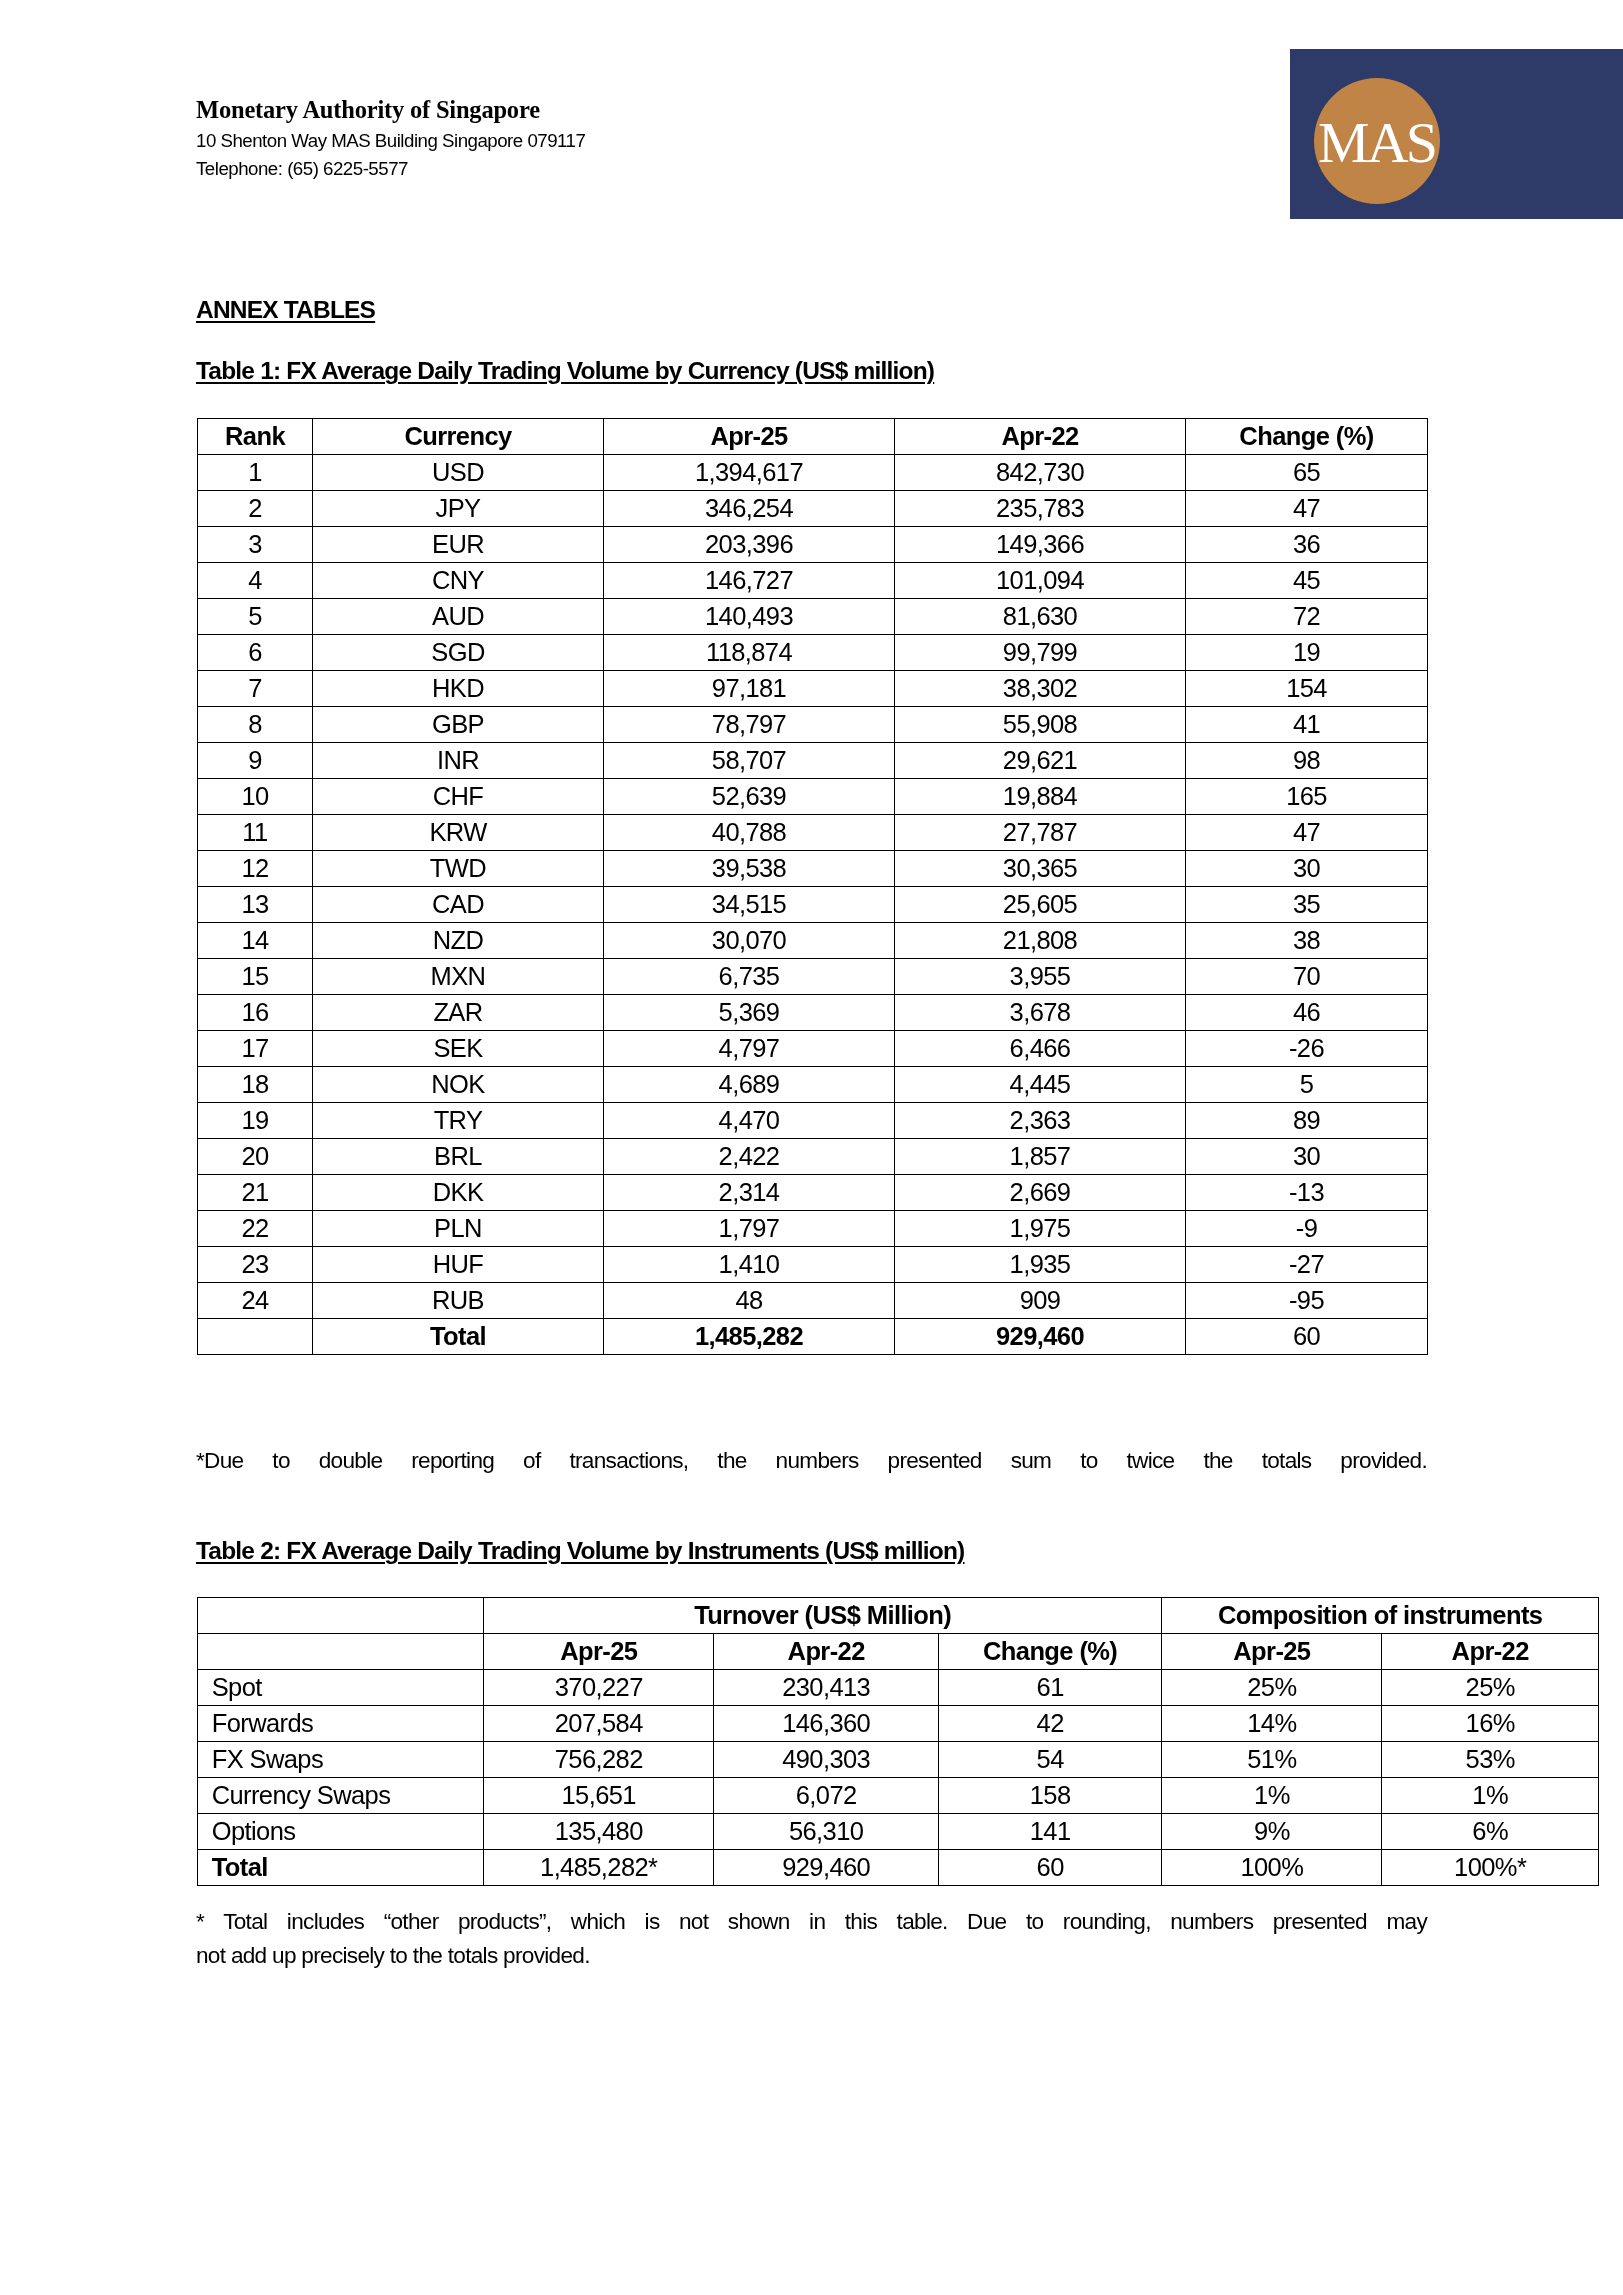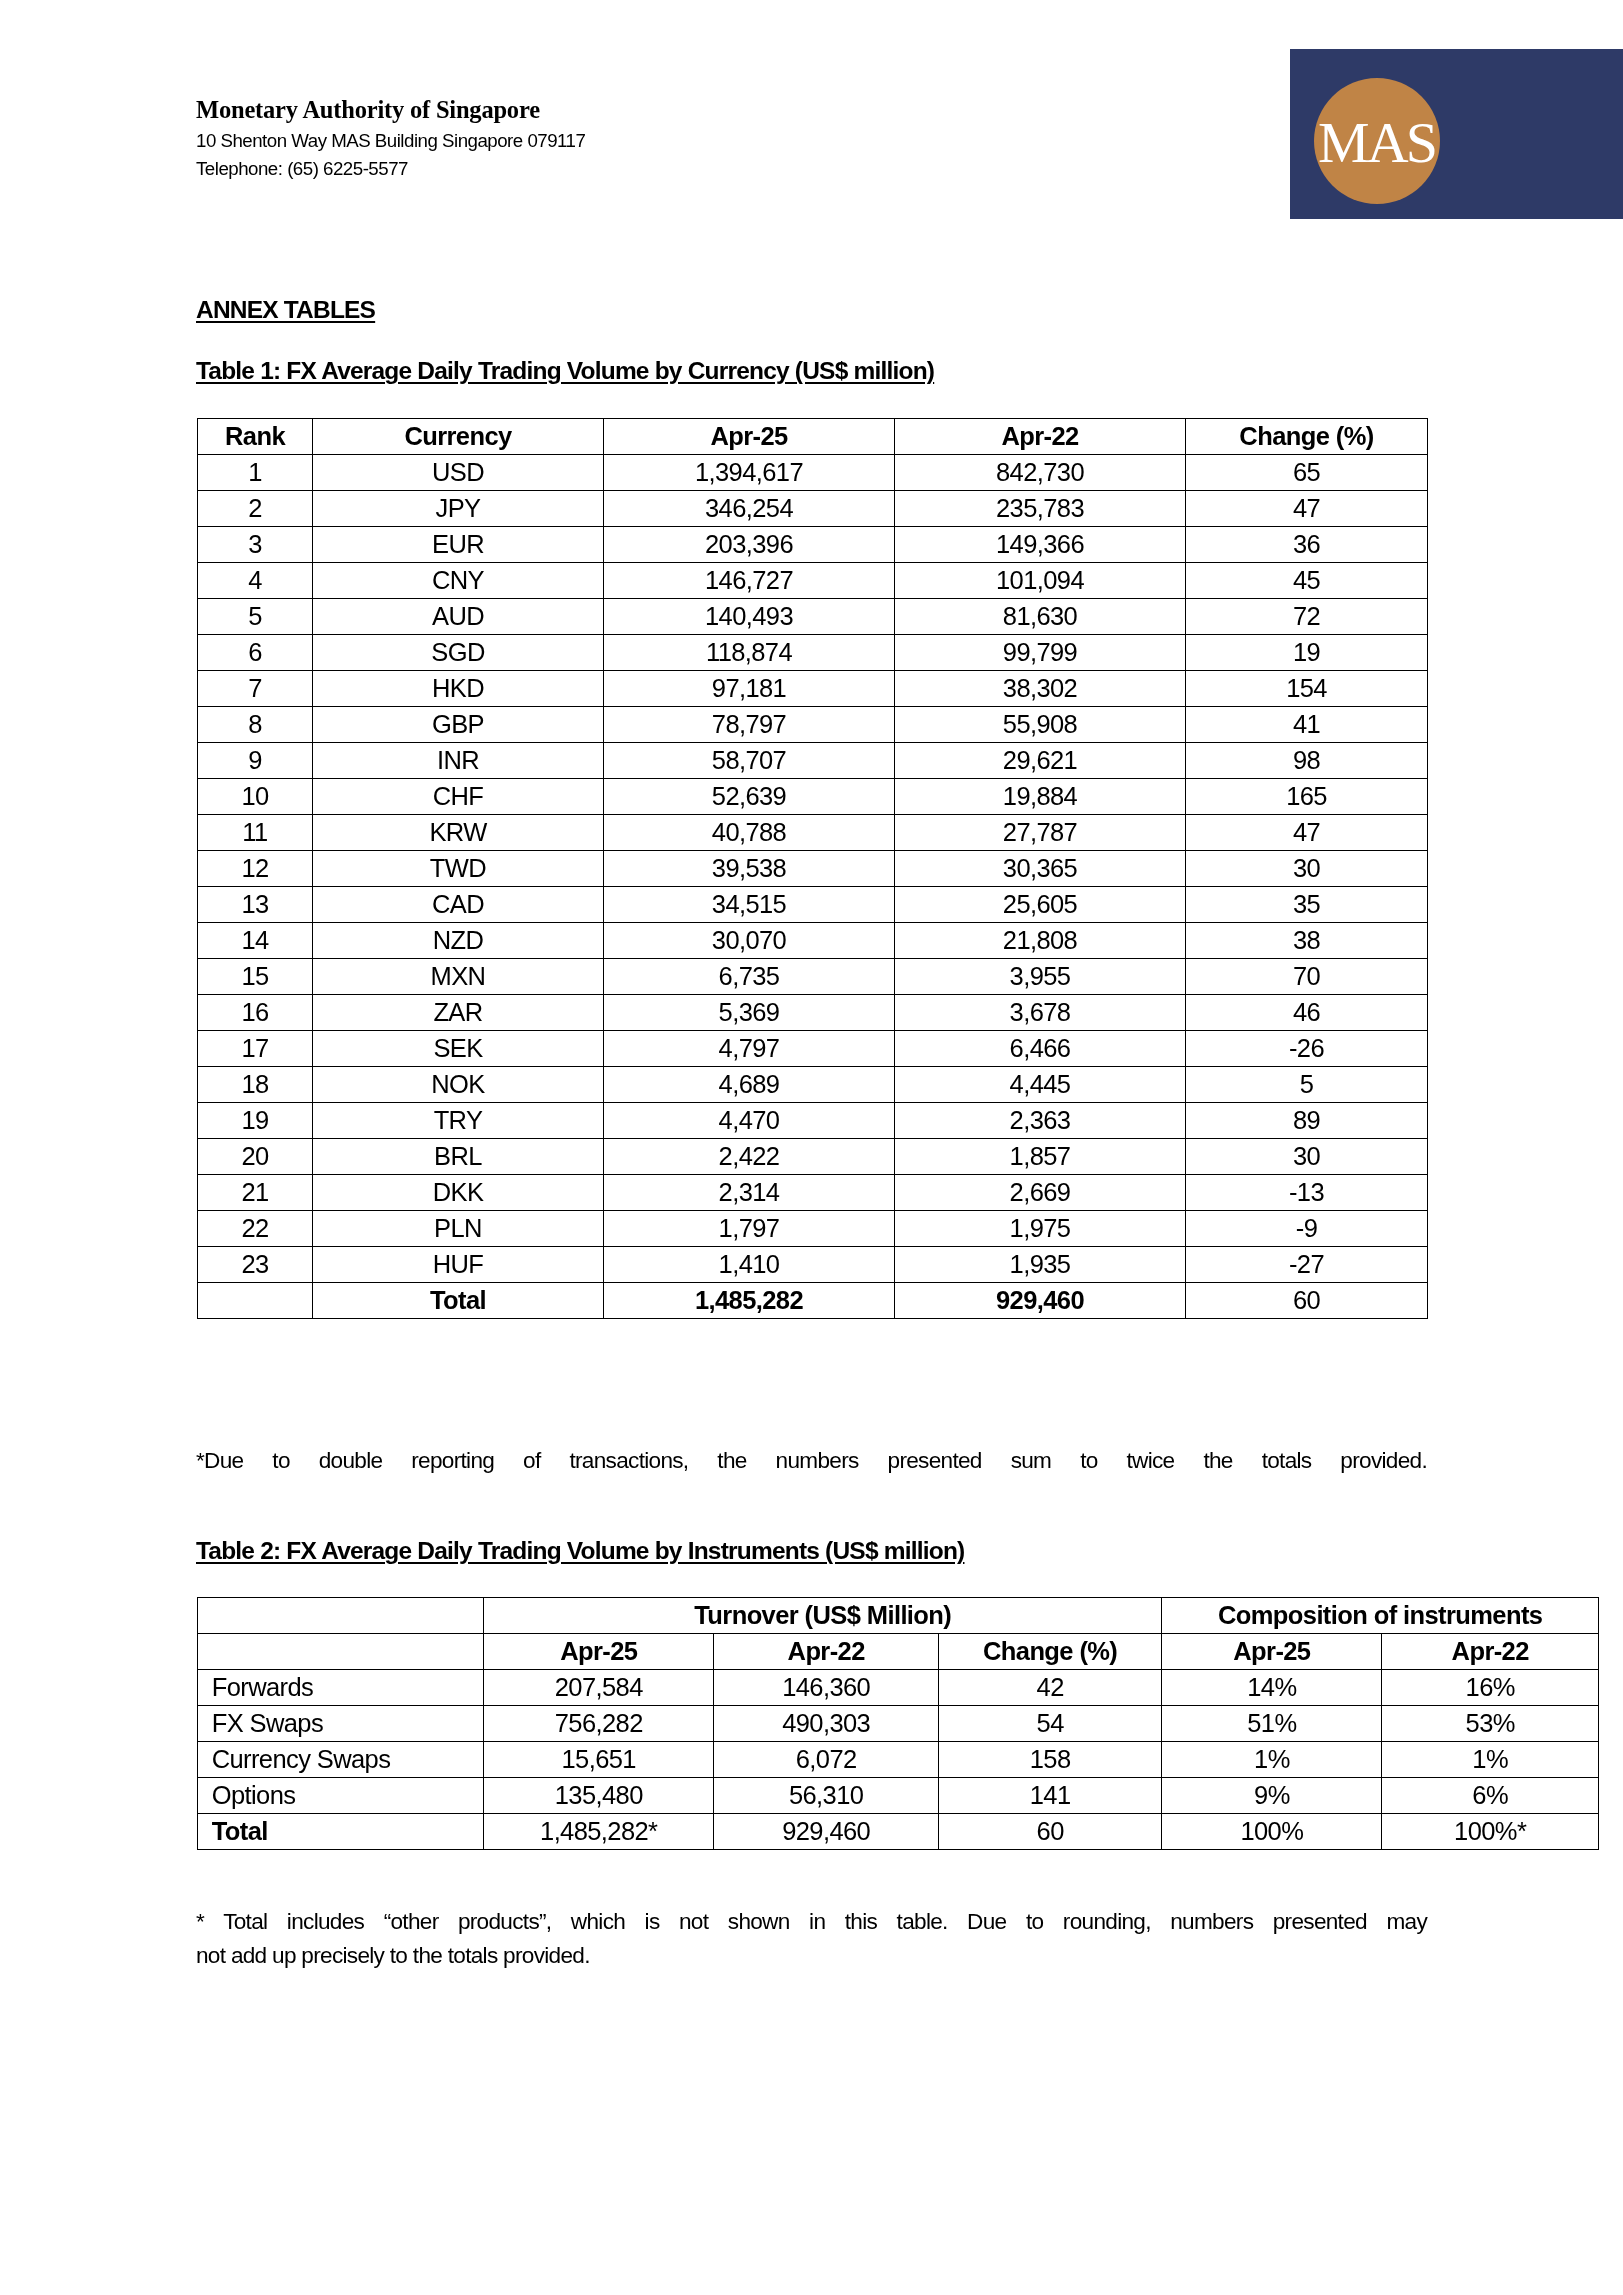"24" tr { html: none -> <tr> <td>24</td> <td>RUB</td> <td>48</td> <td>909</td> <td>-95</td> </tr> }
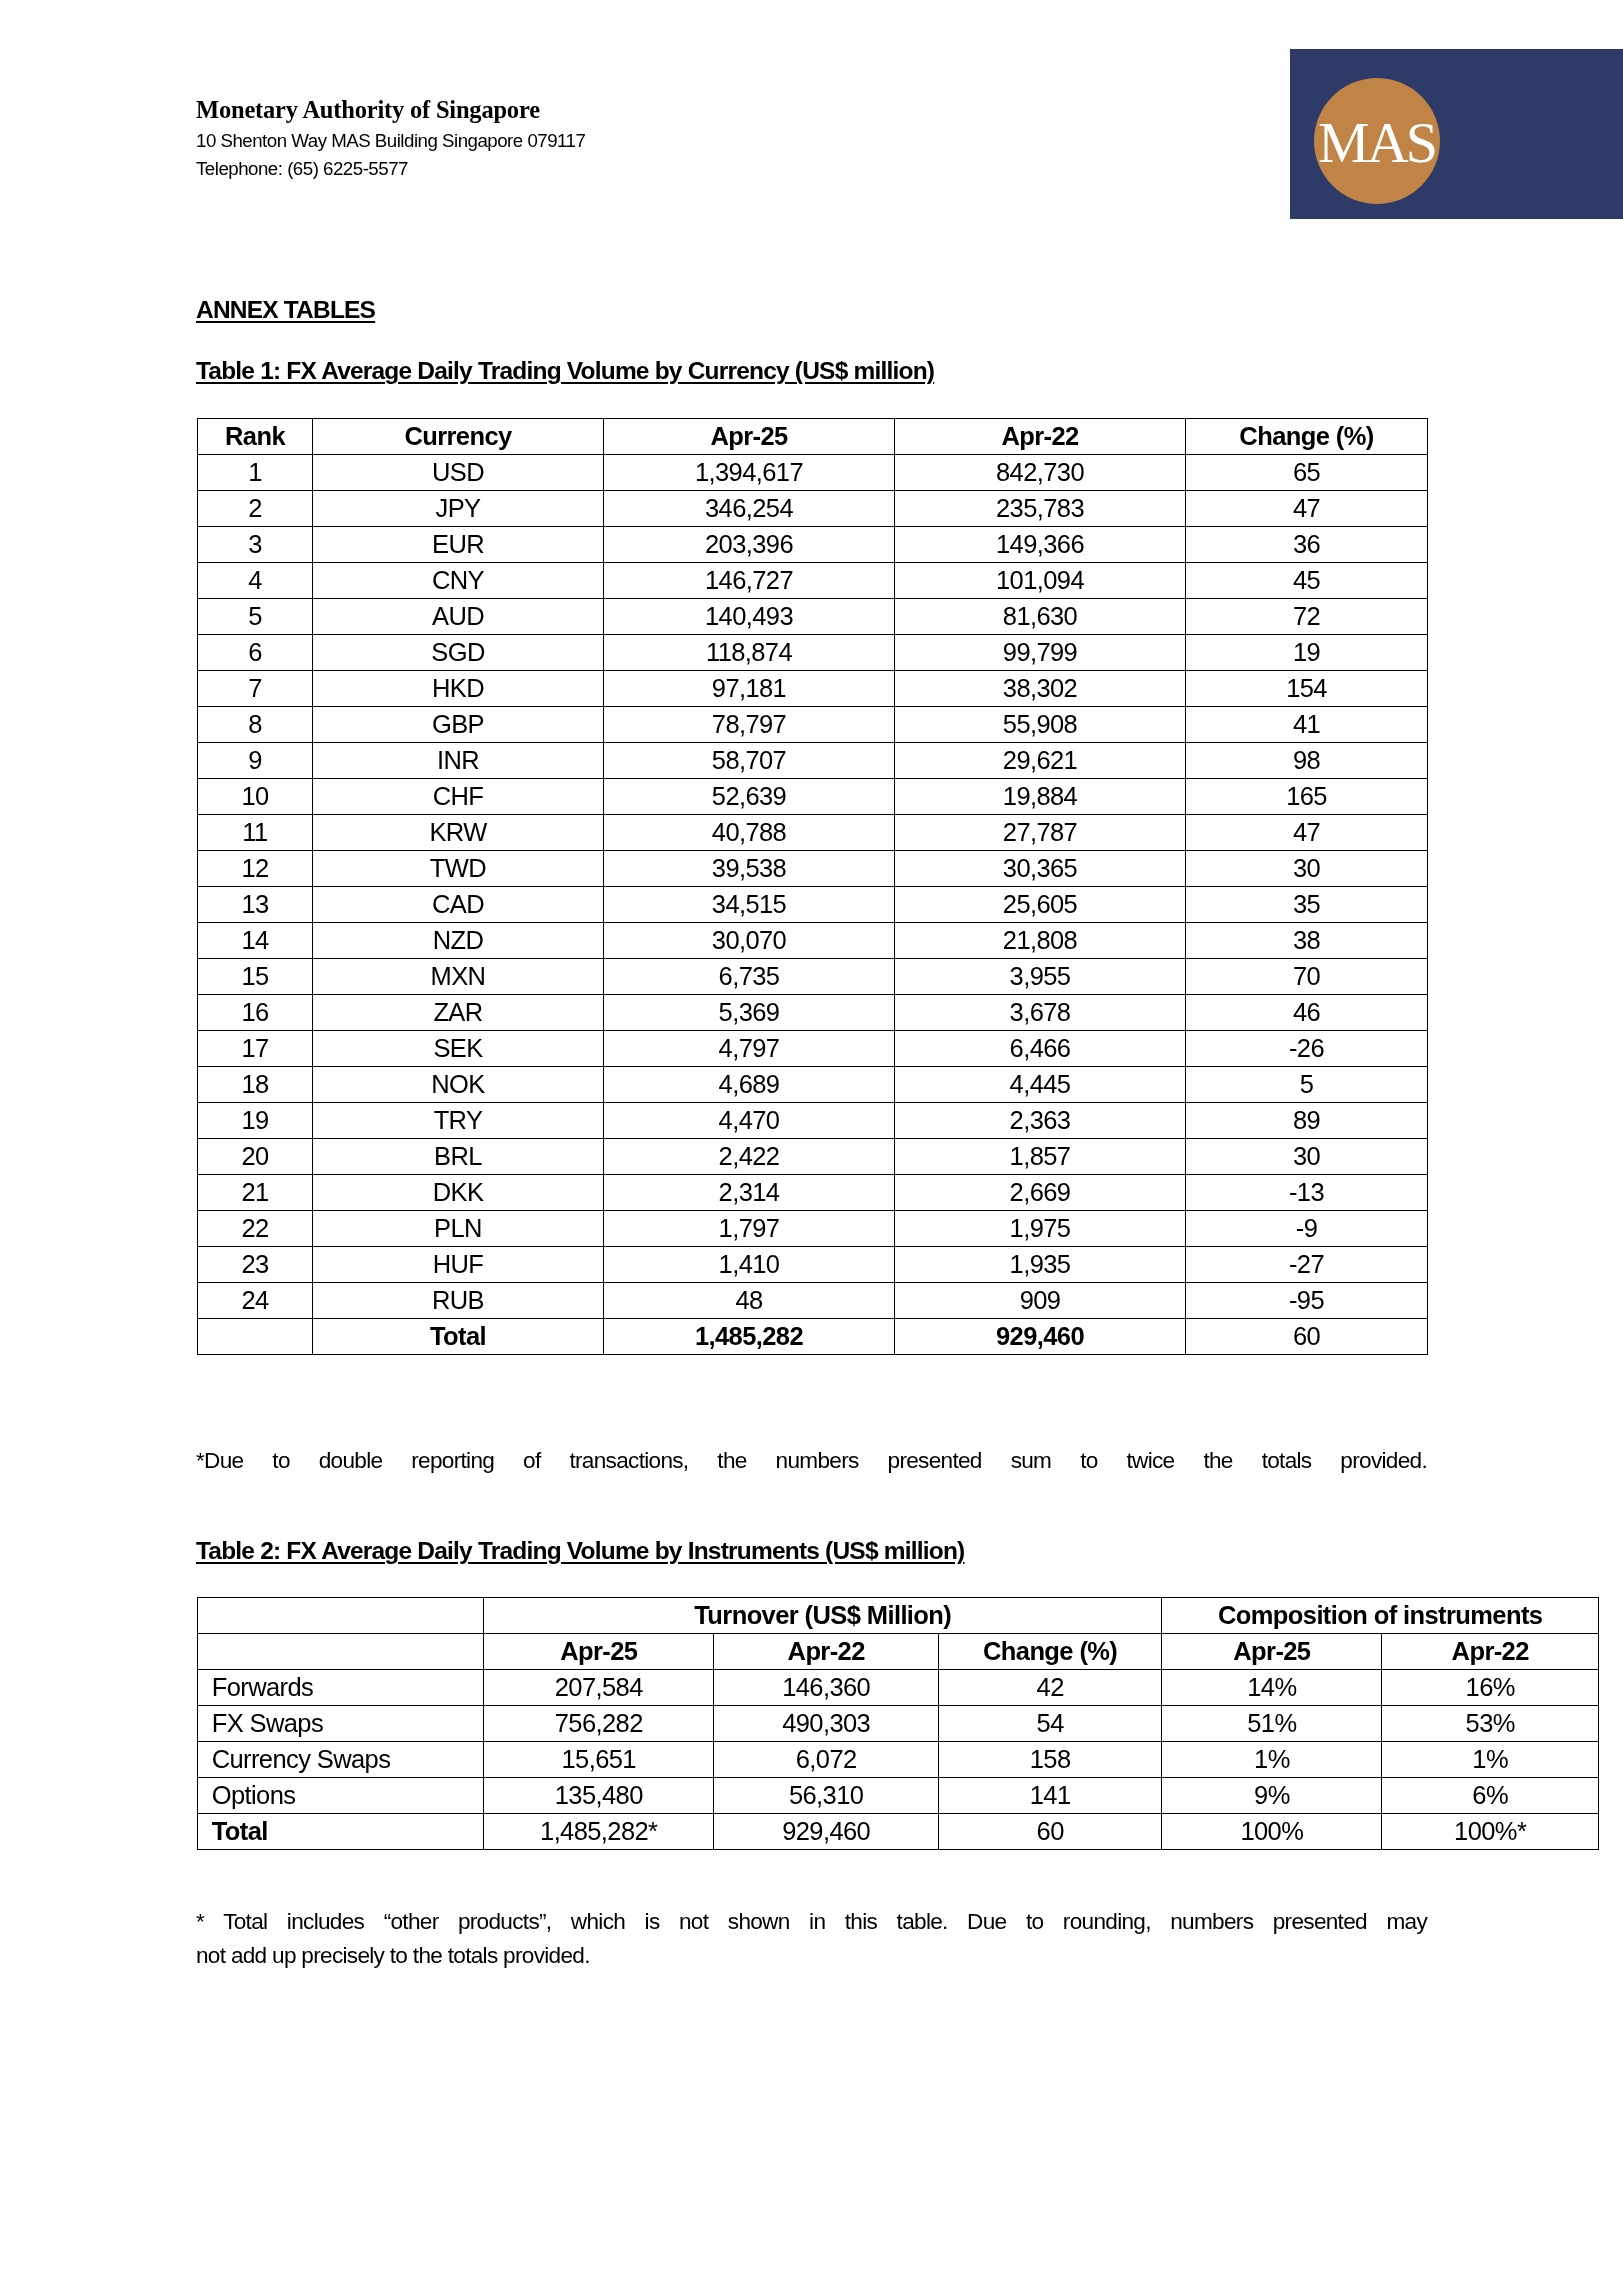"Spot" tr { html: none -> <tr> <td>Spot</td> <td>370,227</td> <td>230,413</td> <td>61</td> <td>25%</td> <td>25%</td> </tr> }
